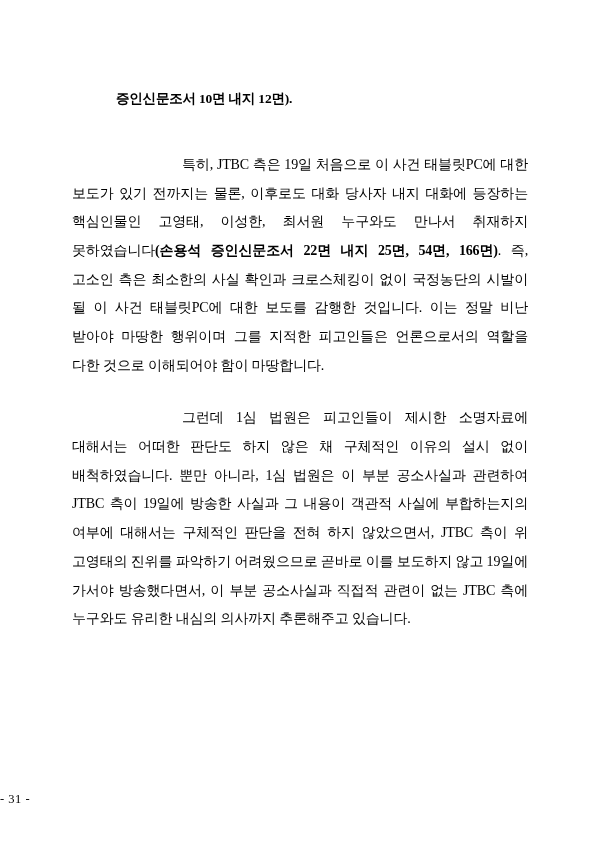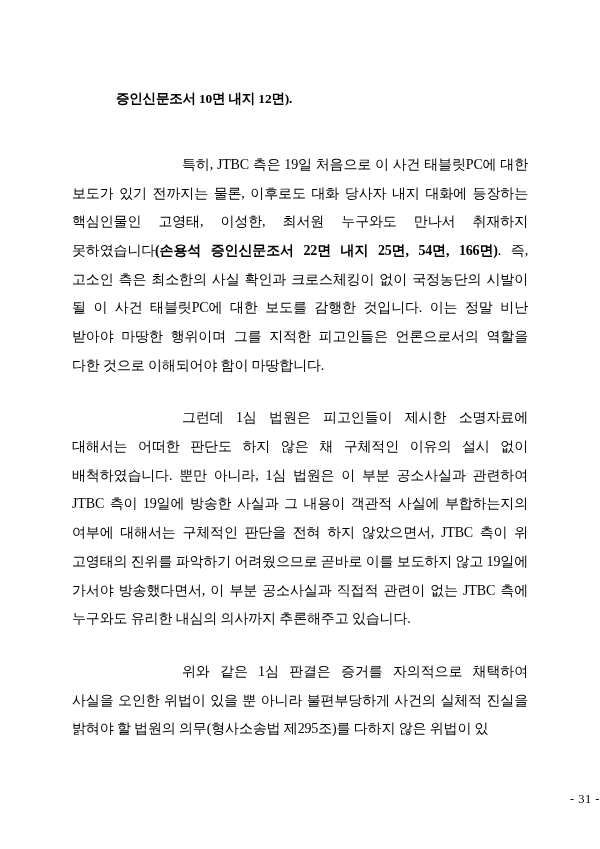"위와 같은 1심 판결은 증거를" div.para { html: <div><span></span><span>위와 같은 1심 판결은 증거를 자의적으로 채택하여 사실을 오인한 위법이 있을 뿐 아니라 불편부당하게 사건의 실체적 진실을 밝혀야 할 법원의 의무(형사소송법 제295조)를 다하지 않은 위법이 있</span></div> -> none }
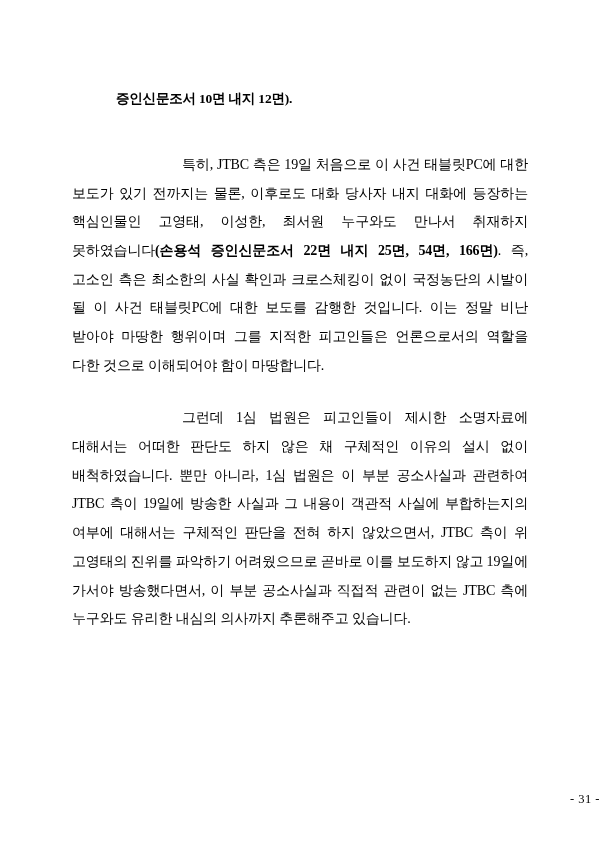"- 31 -" .page-number { text-align: right -> left }
